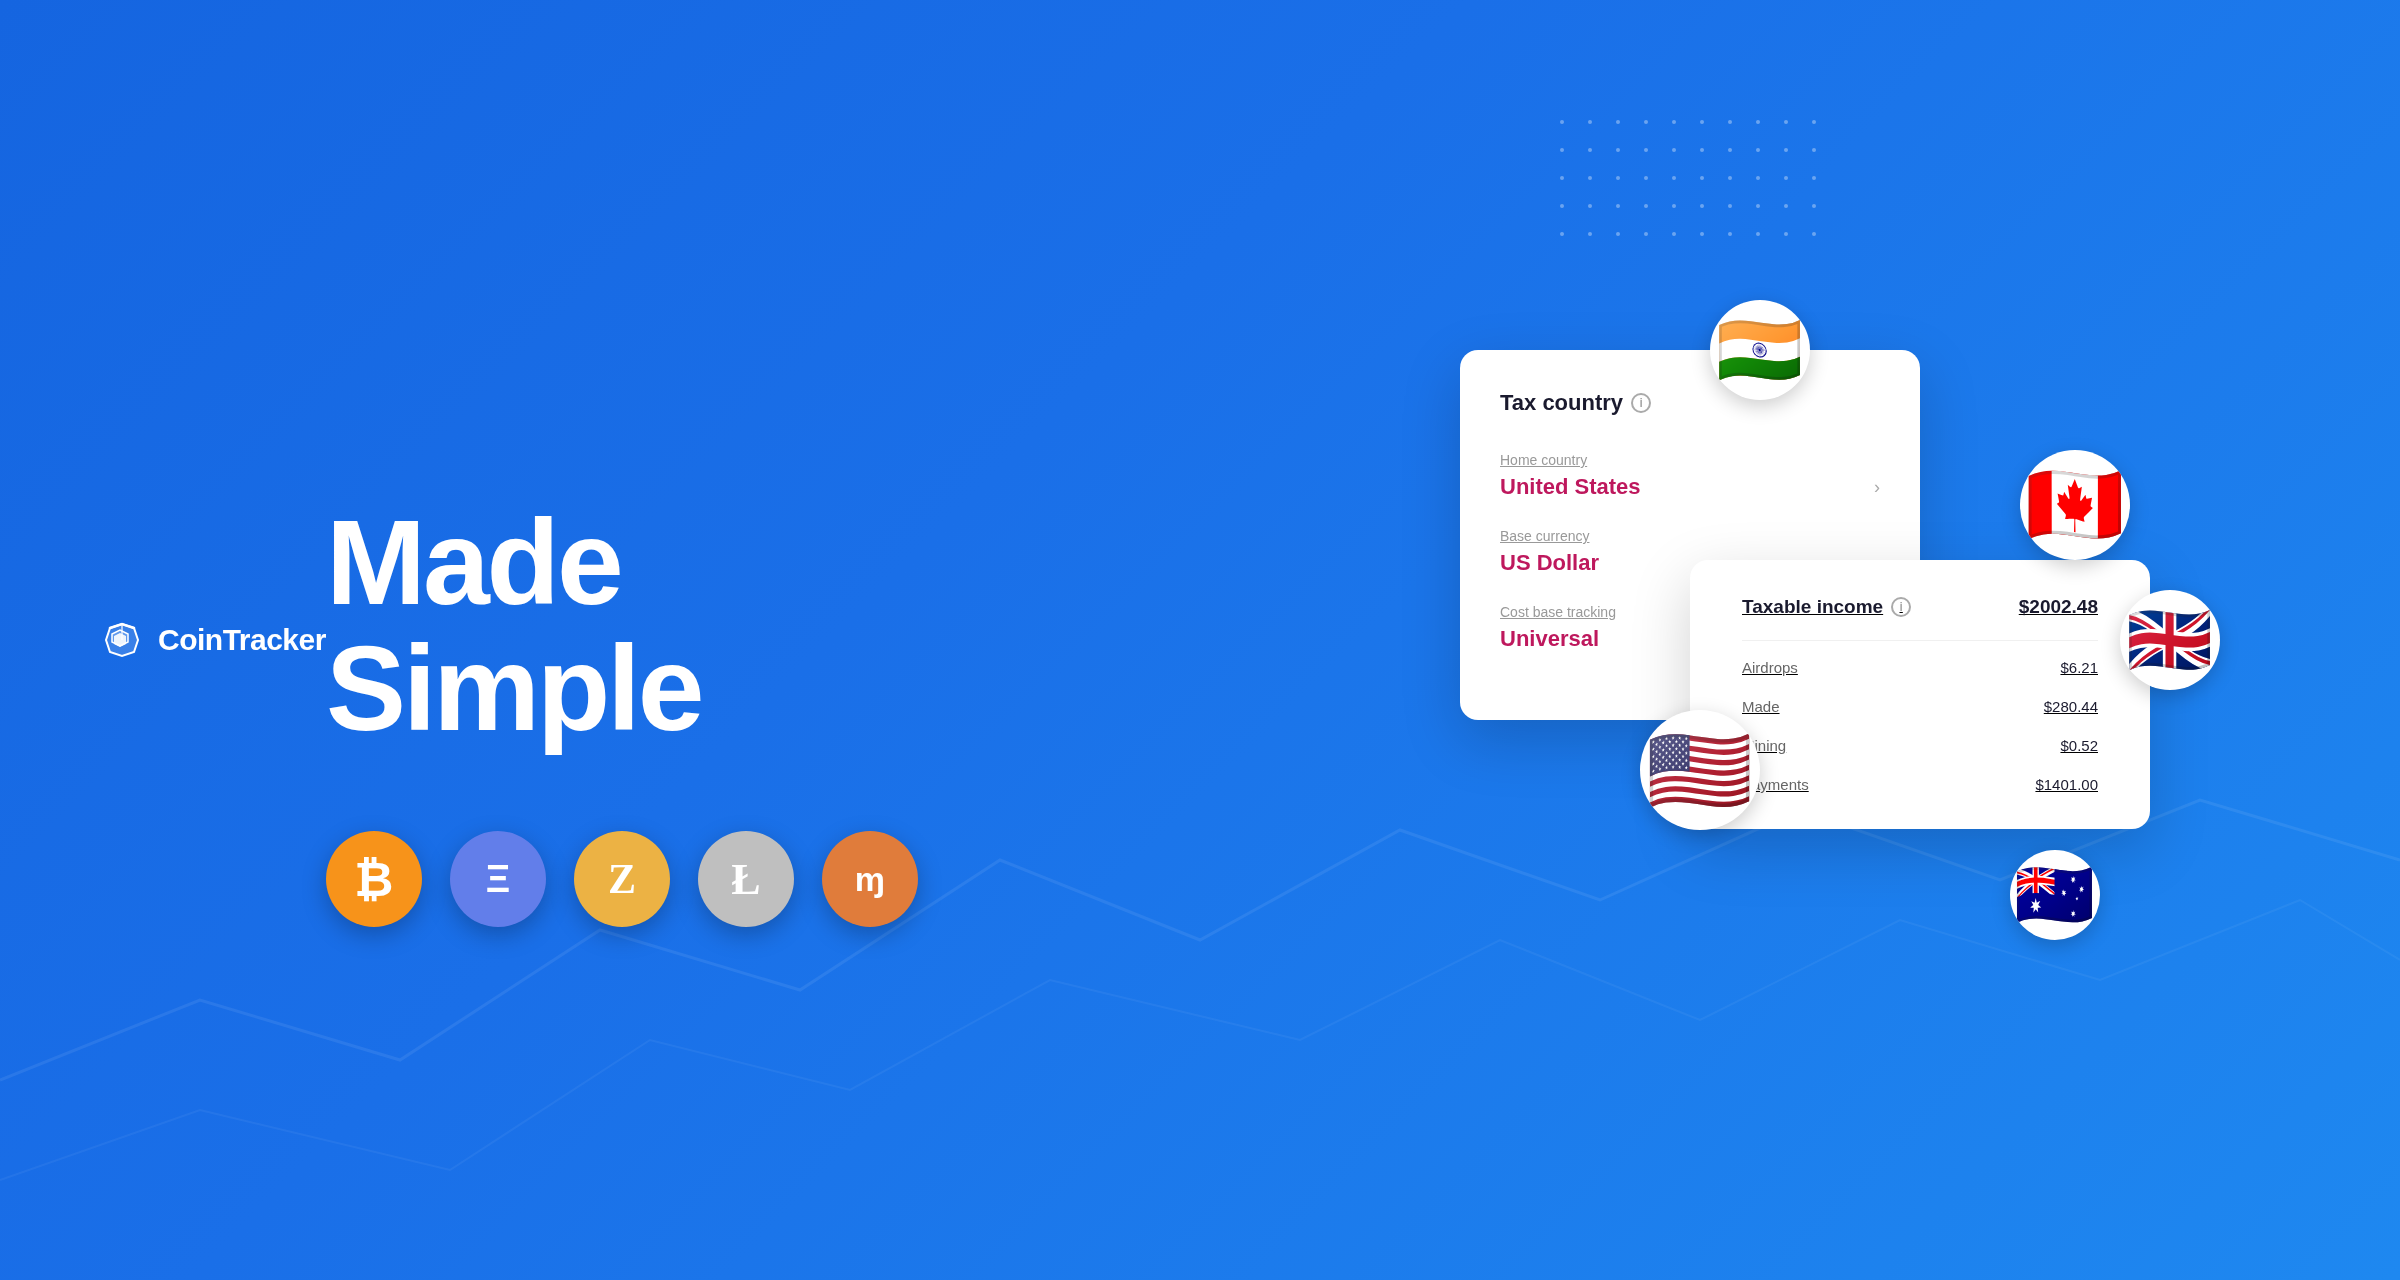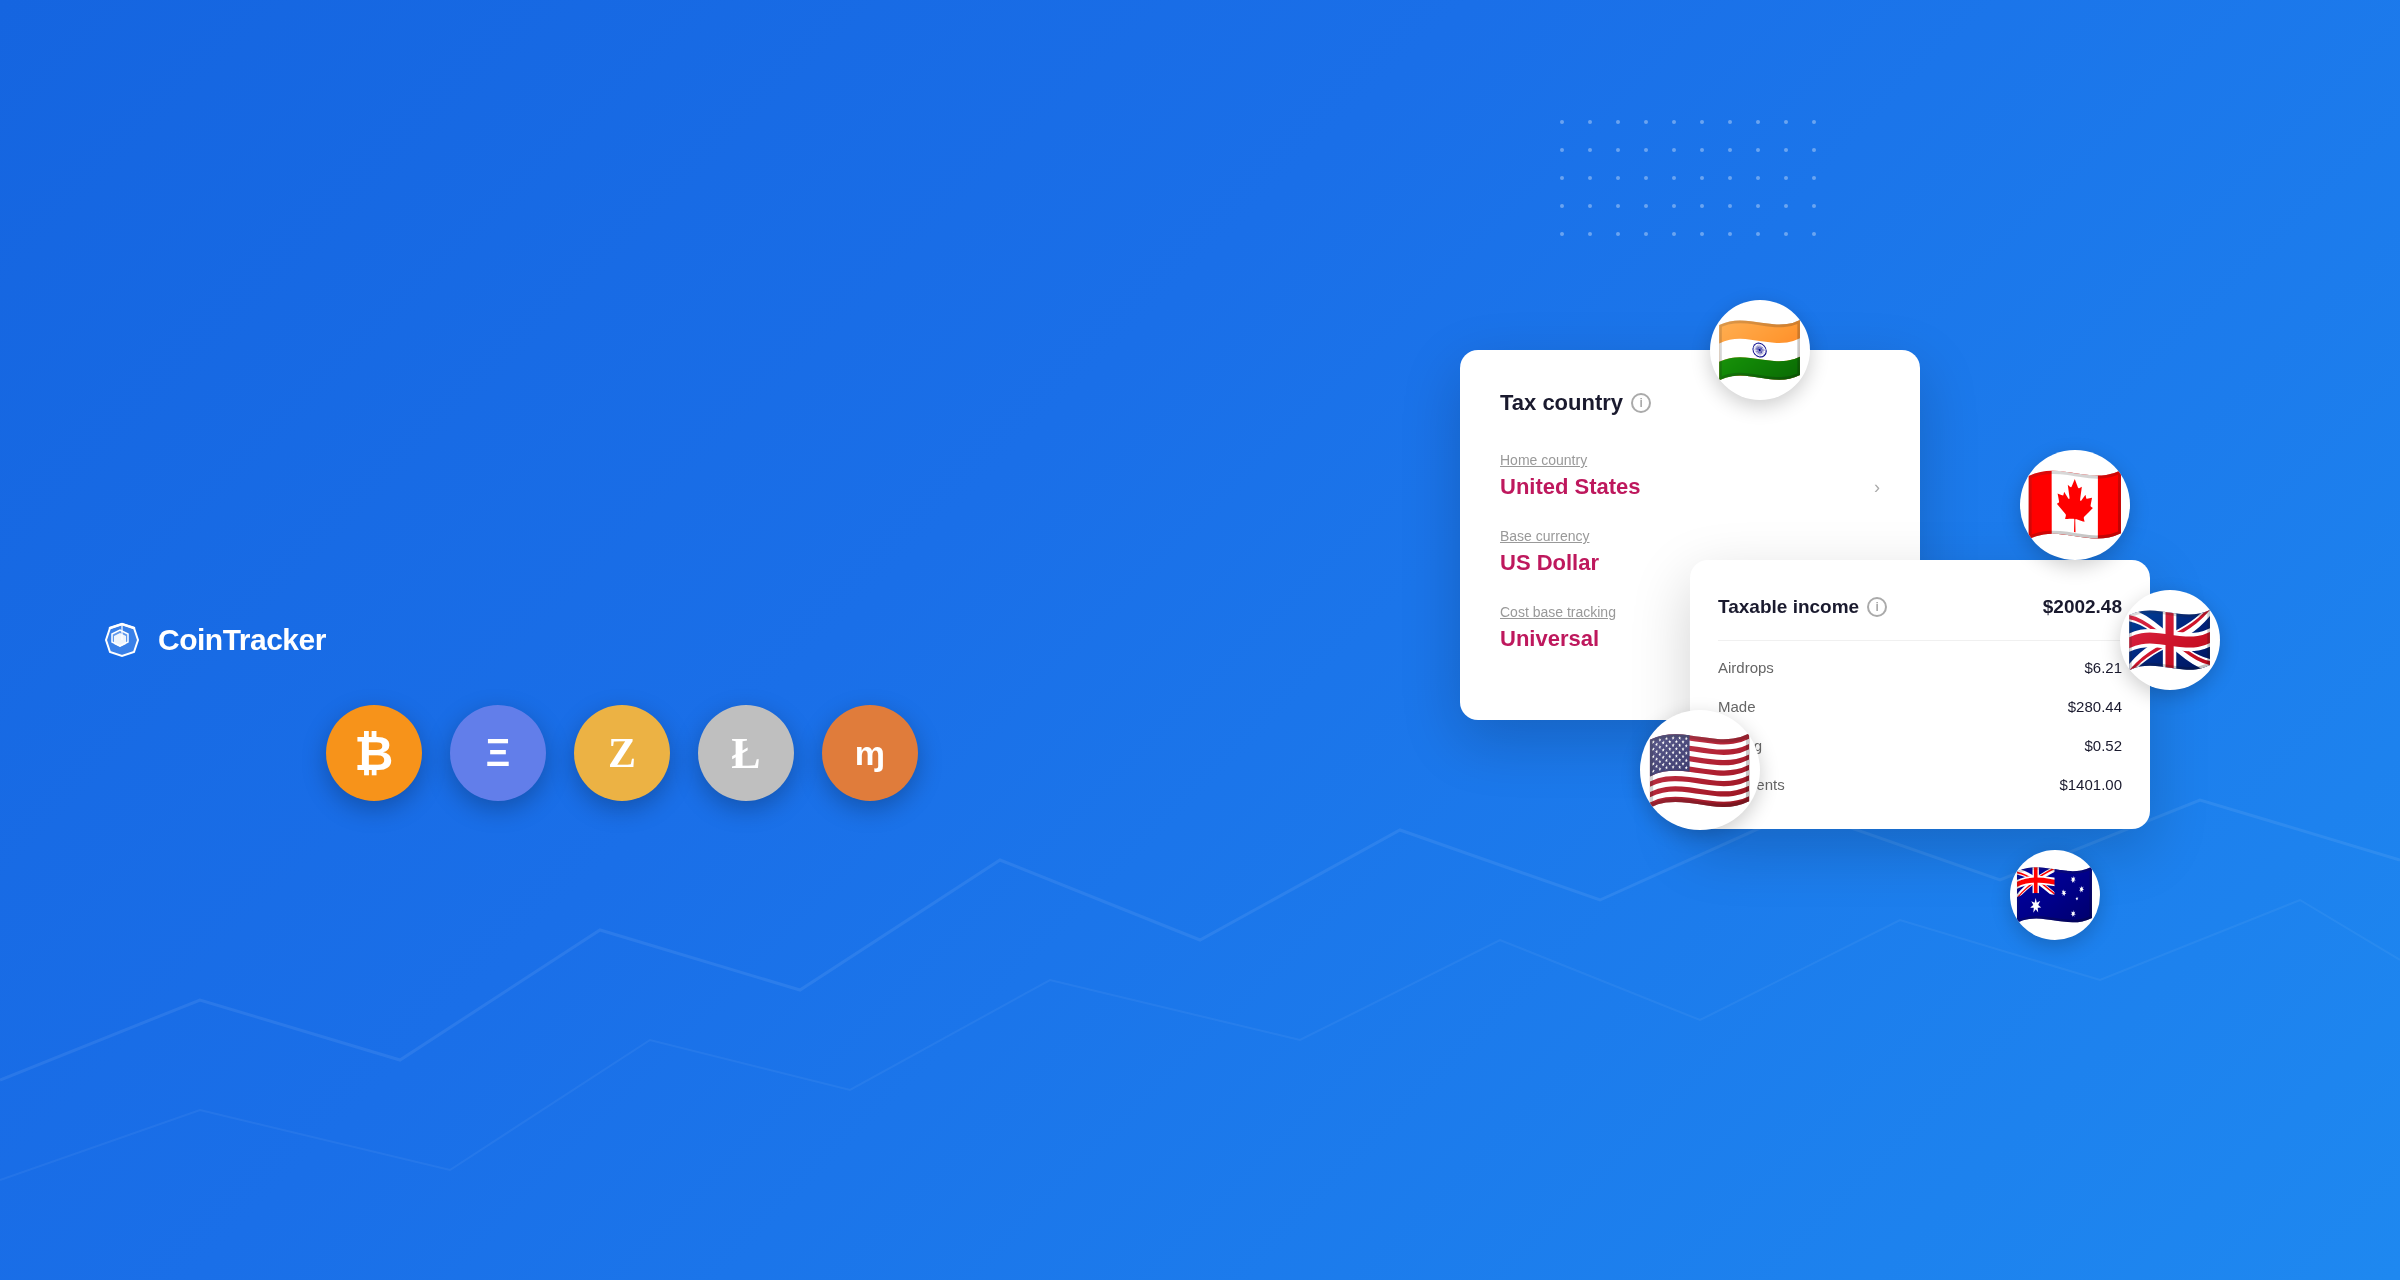"Made Simple" span { html: none -> <span>Made Simple</span> }
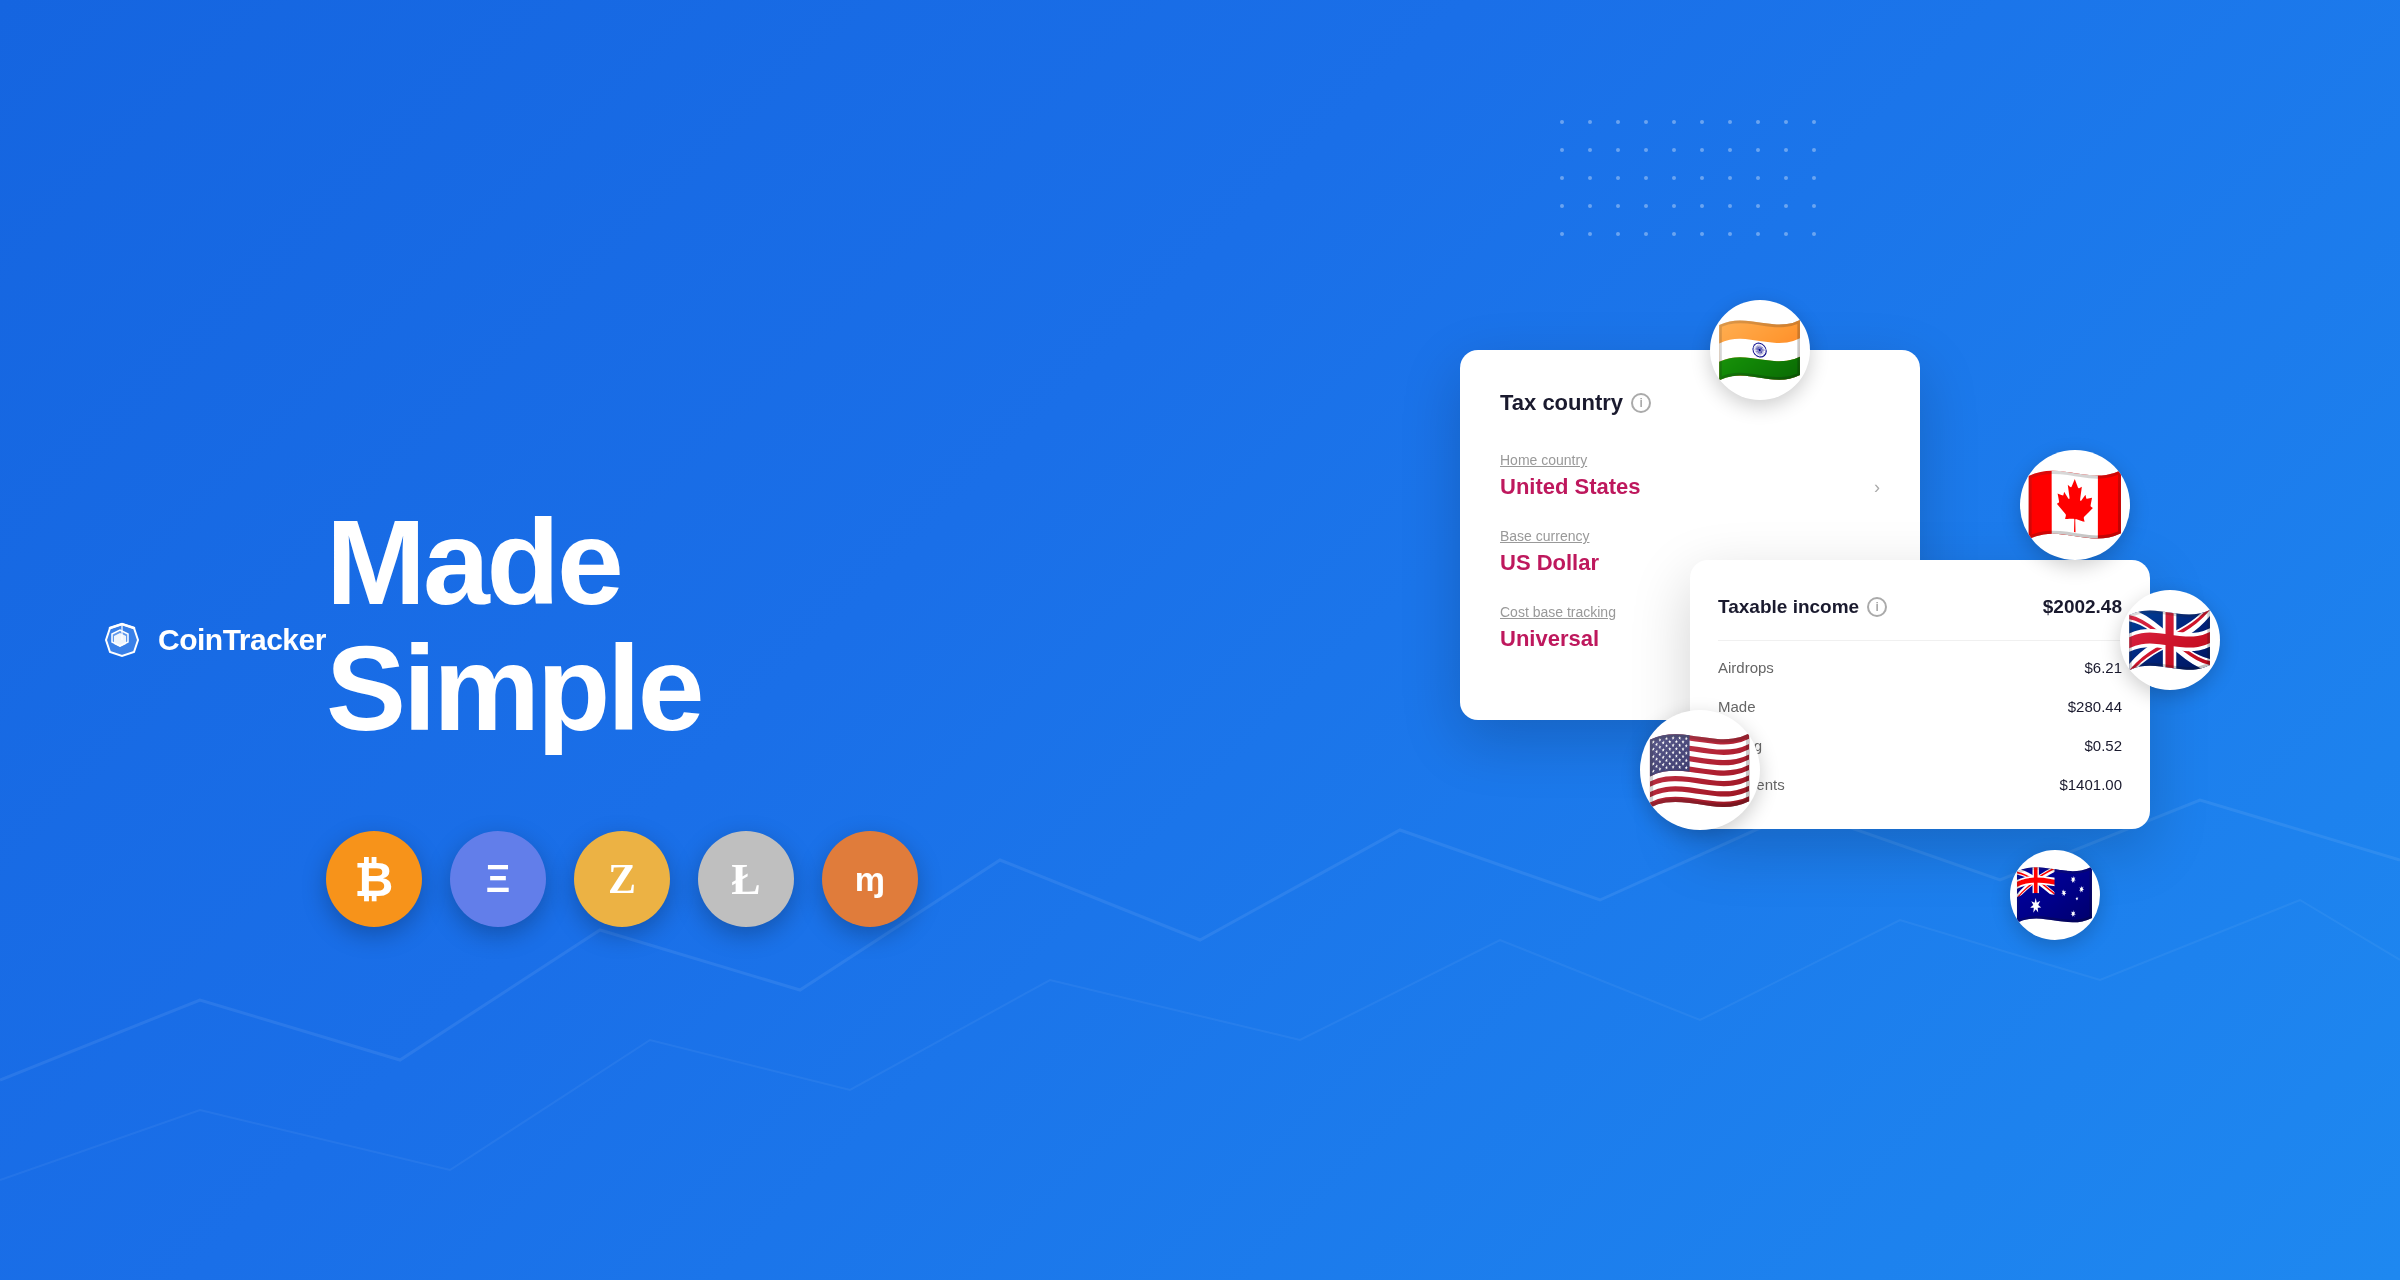"Taxable income" .income-card { padding: 36px 28px -> 36px 52px; text-decoration: none -> underline }
